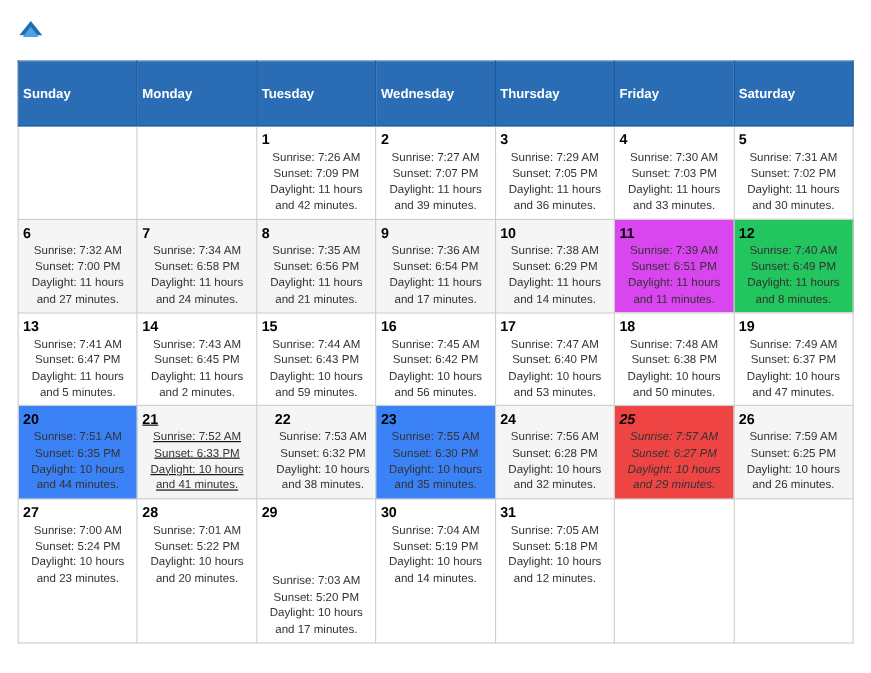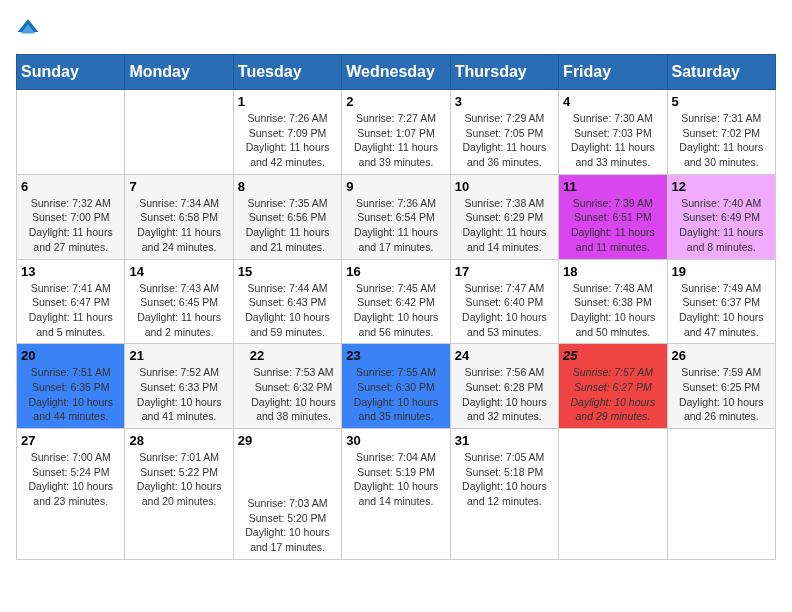"Sunday" .calendar th { font-size: 16px -> 12px; padding: 8px 4px -> 22px 4px }
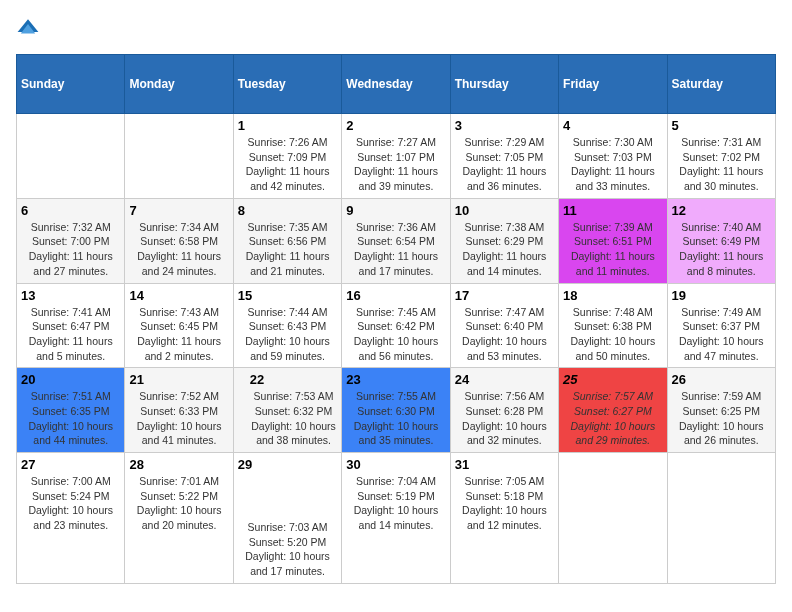"Sunrise: 7:27 AM" div.day-info { text: 1:07 -> 7:07 }
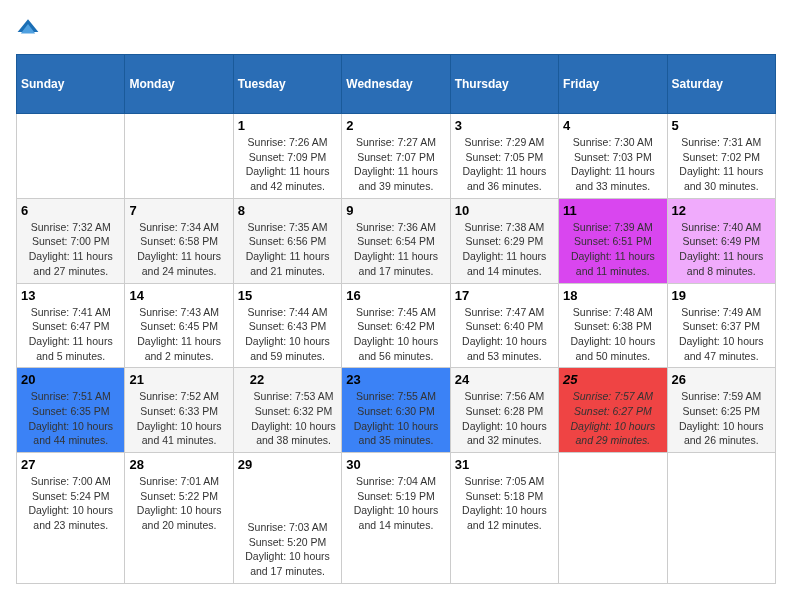"12" td { background: #f0abfc -> #22c55e }
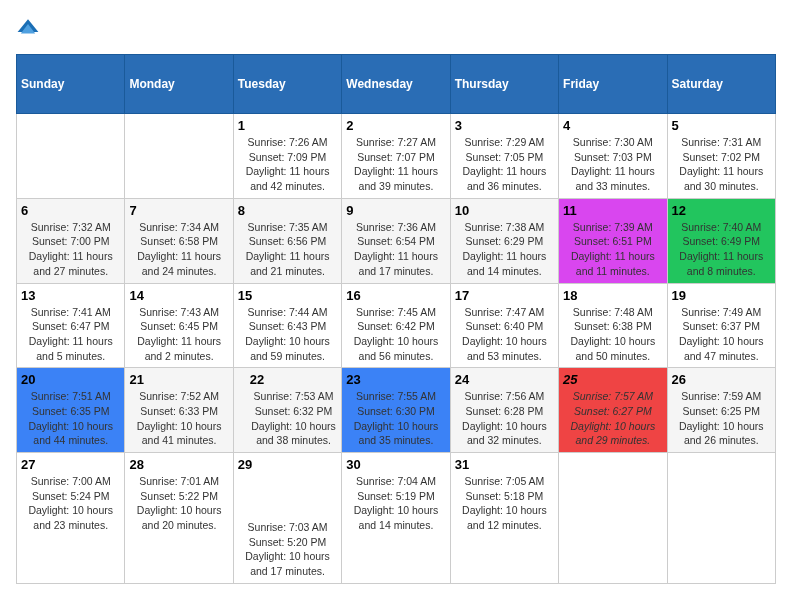"21" td { text-decoration: none -> underline }
